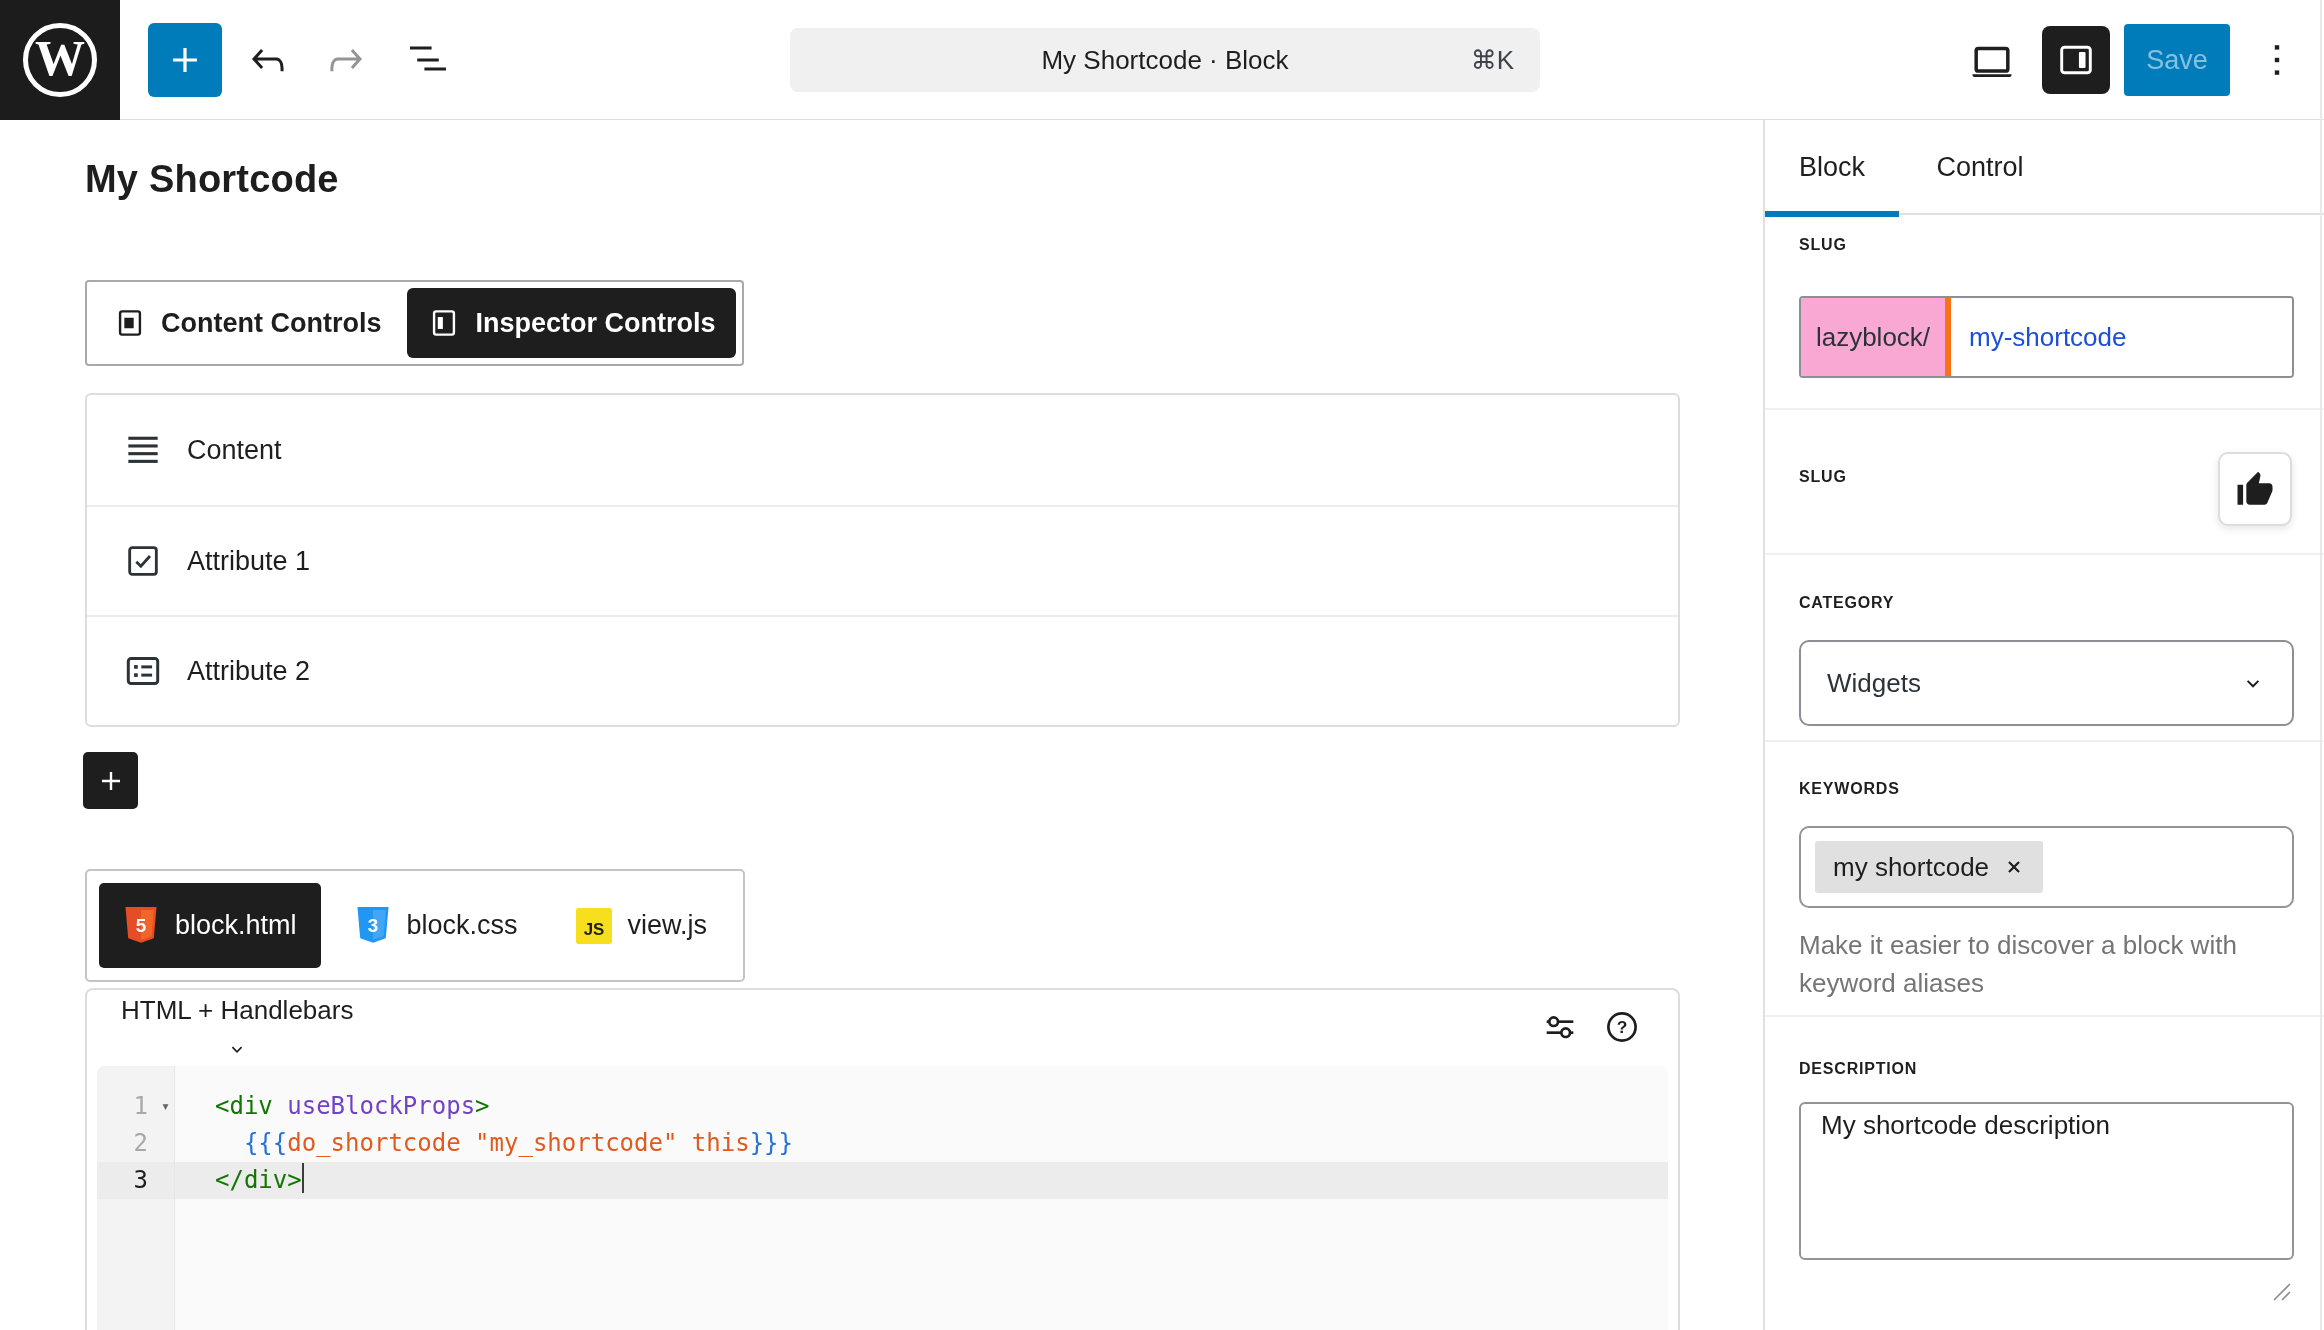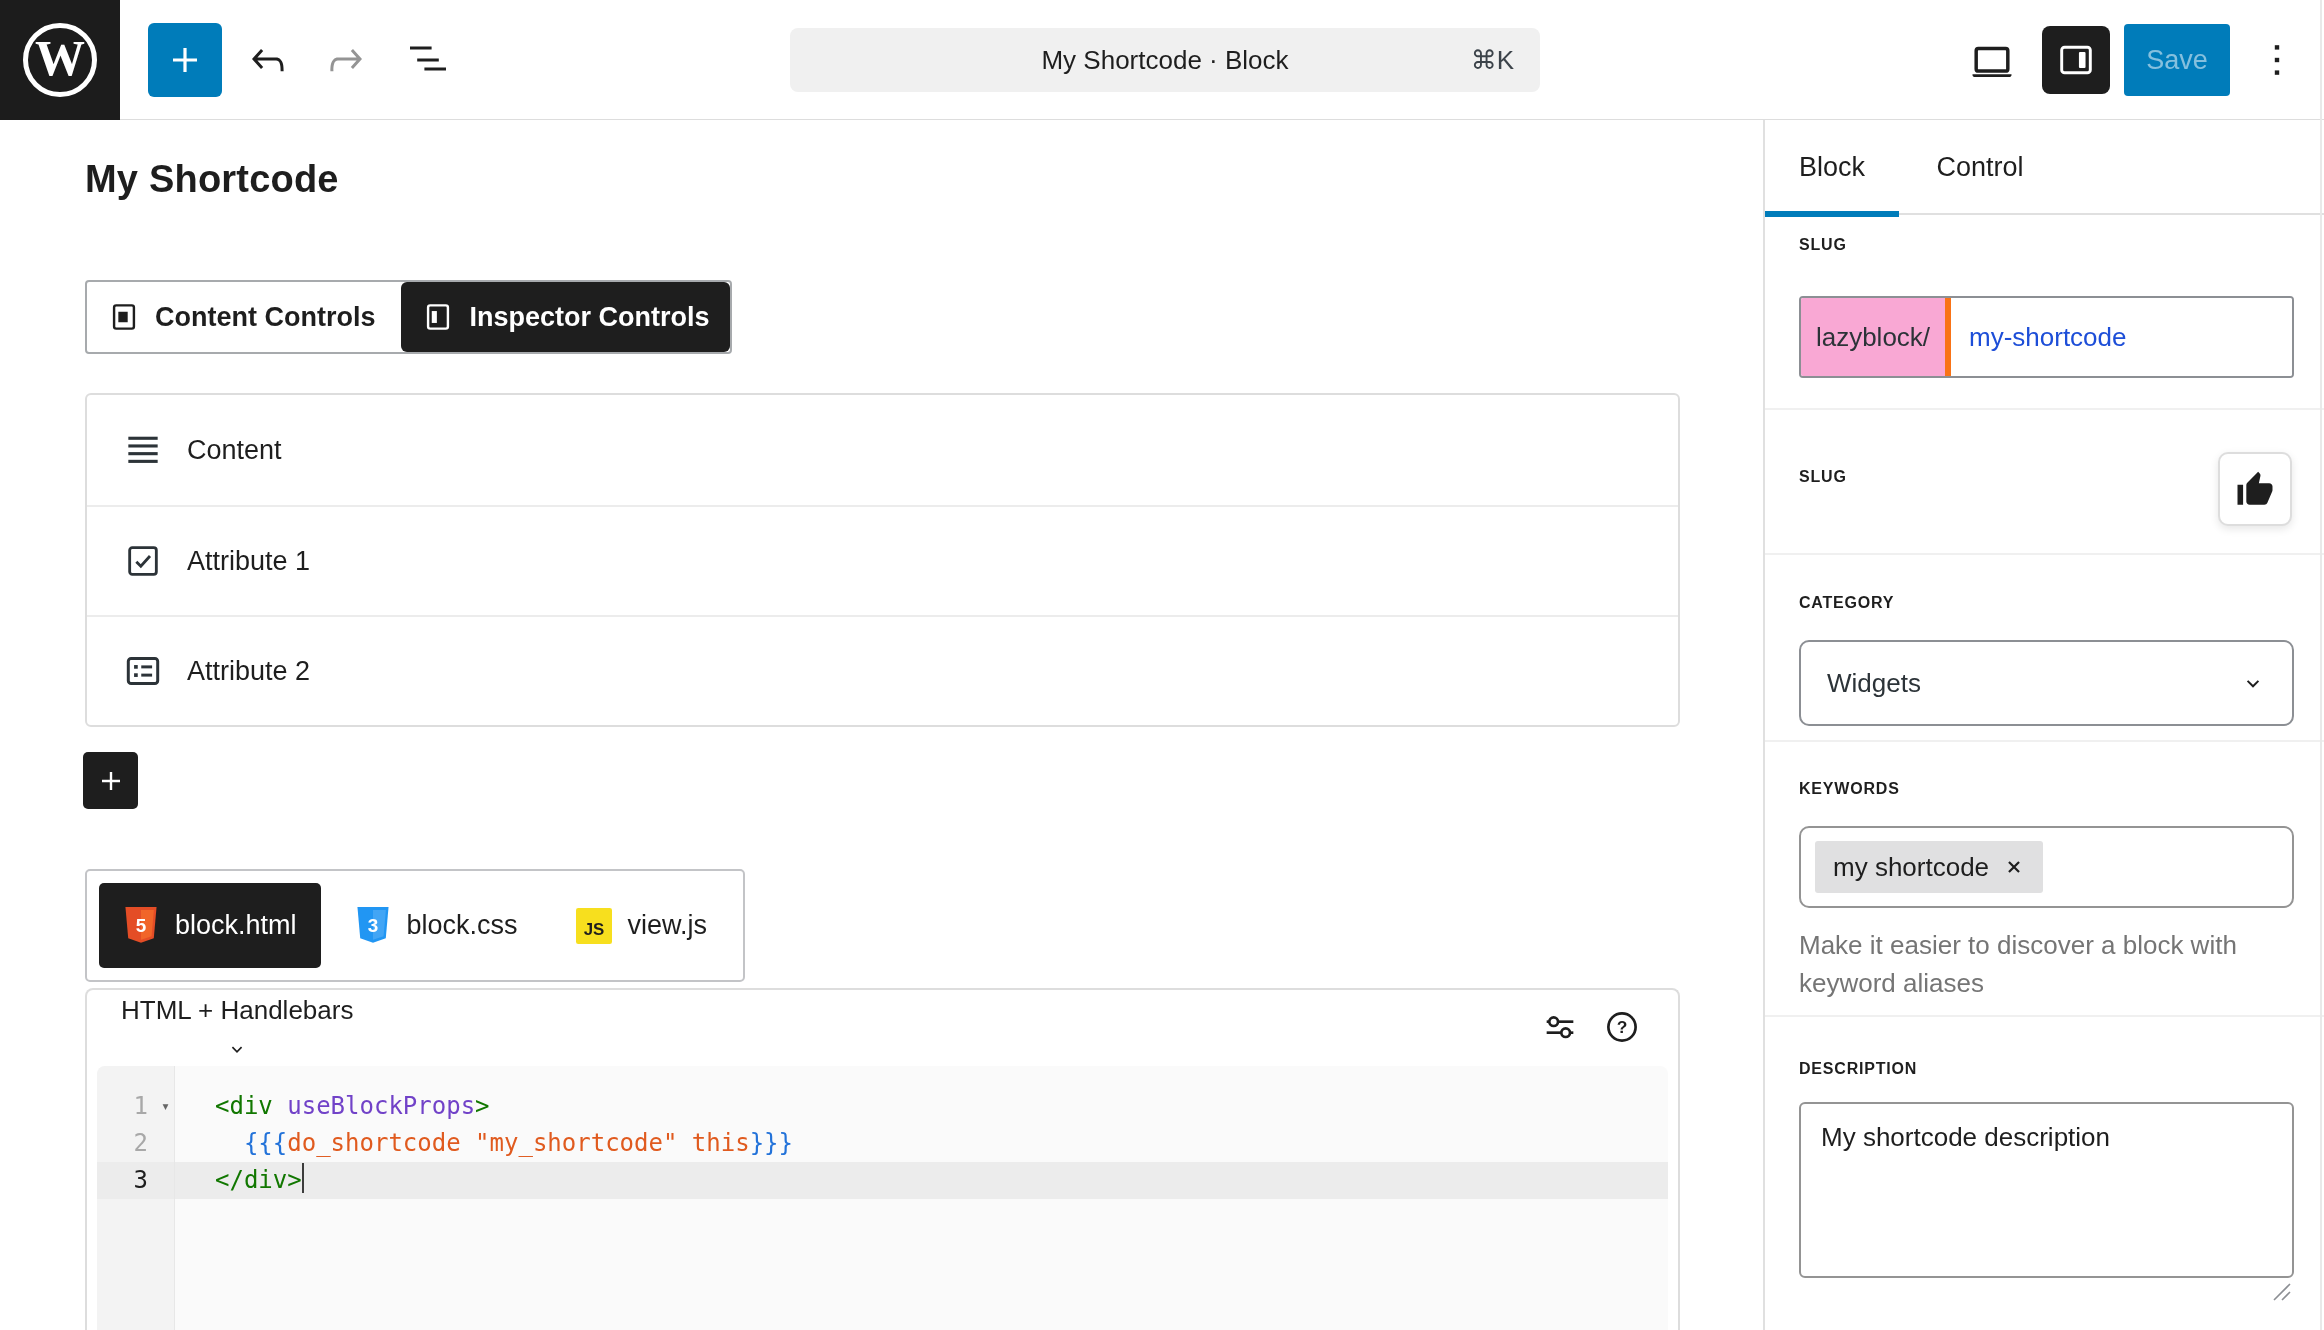"Content Controls" .placement-tabs { padding: none -> 6px }
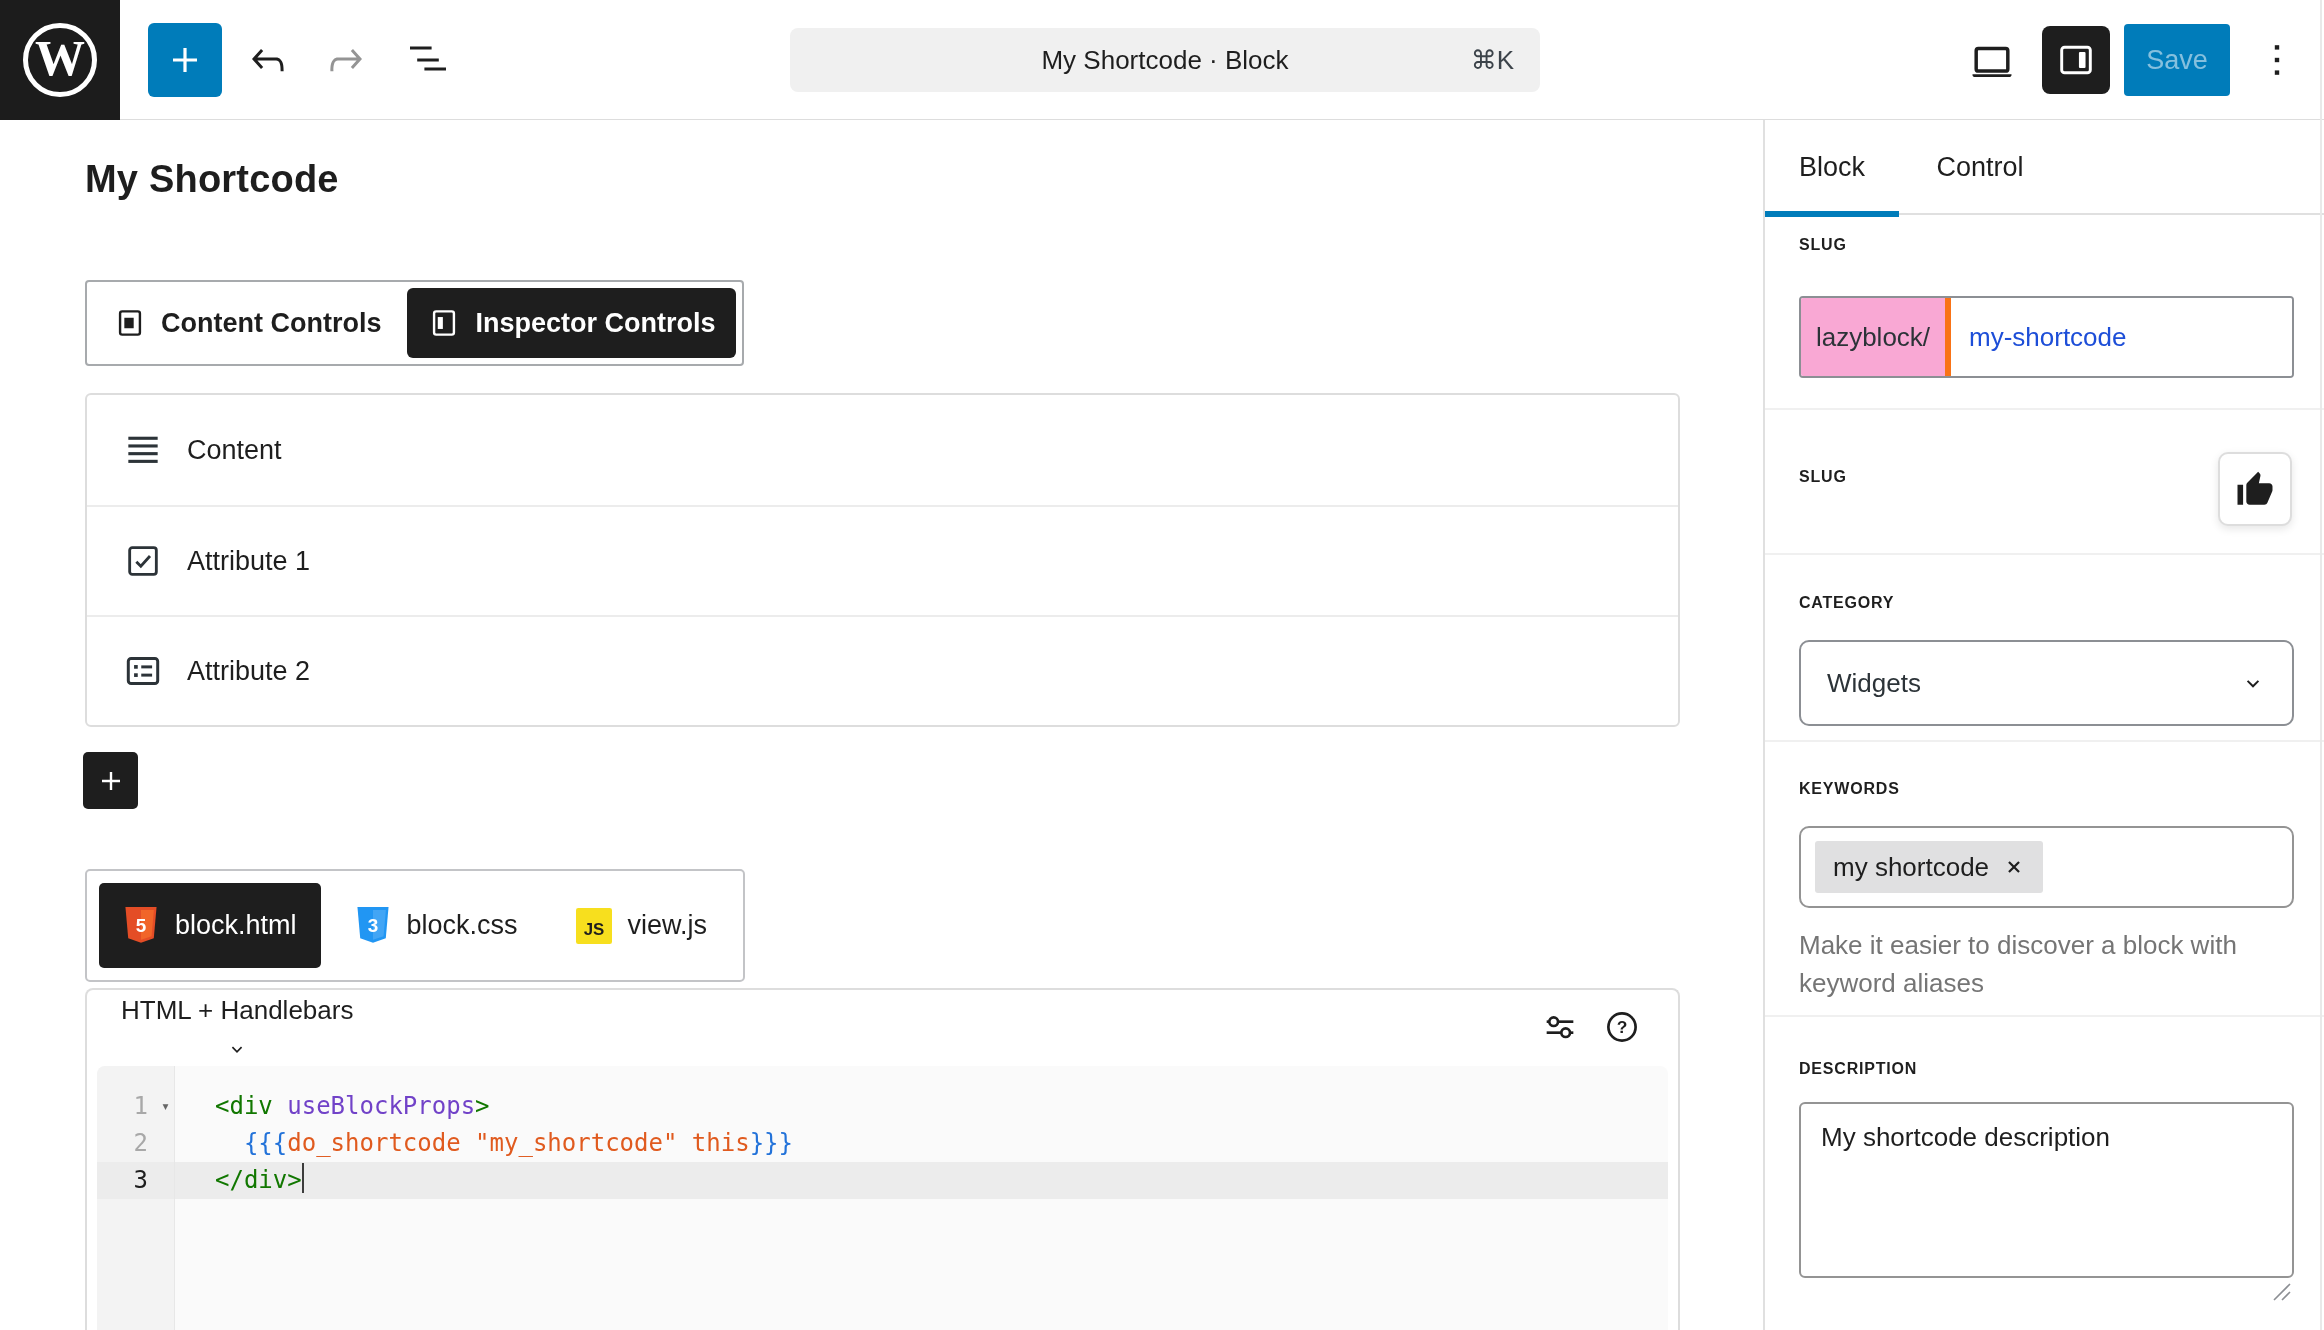"My shortcode description" .desc-textarea { height: 176px -> 158px; padding: 18px 20px -> 6px 20px }
